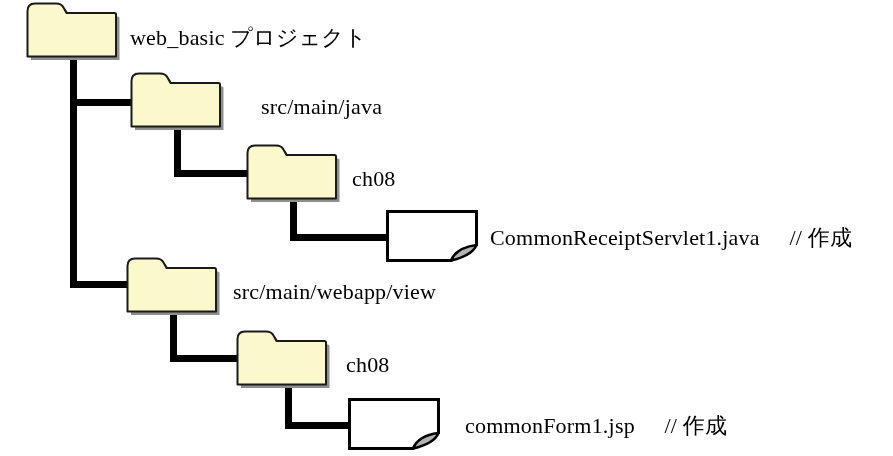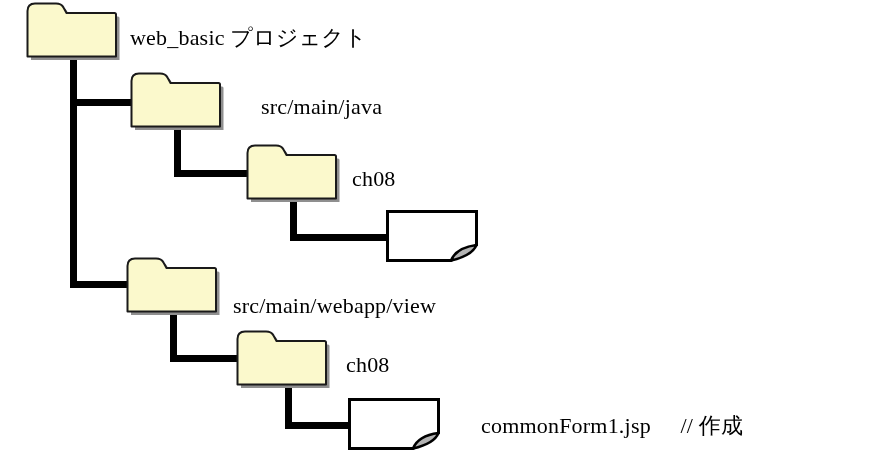"CommonReceiptServlet1.java // 作成" span.label { html: none -> <span> <span>CommonReceiptServlet1.java</span> <span>// 作成</span> </span> }
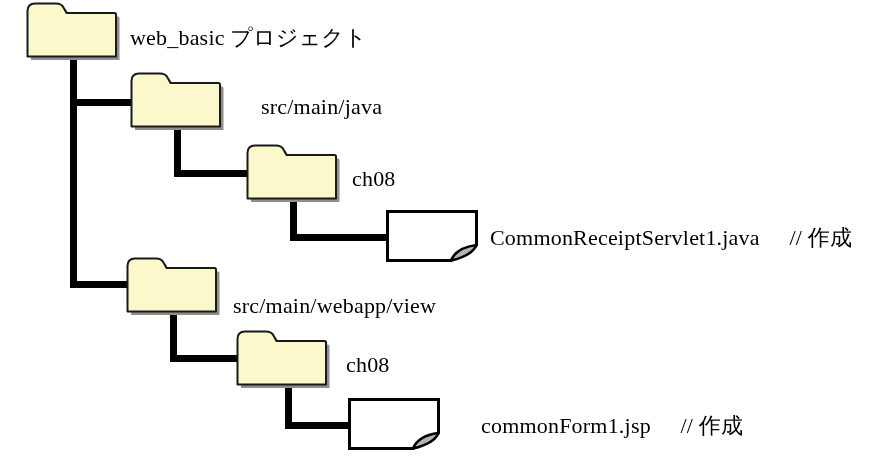"src/main/webapp/view" span.label { margin-top: 14px -> none }
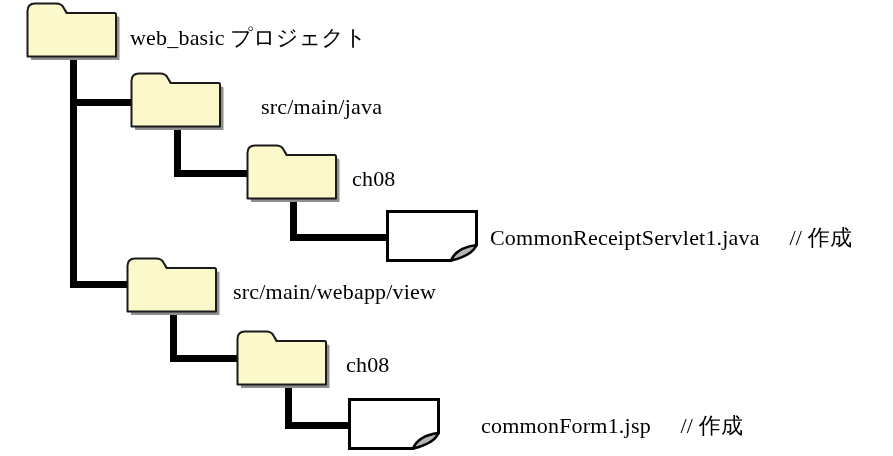"commonForm1.jsp // 作成" span.label { margin-left: 16px -> none }
